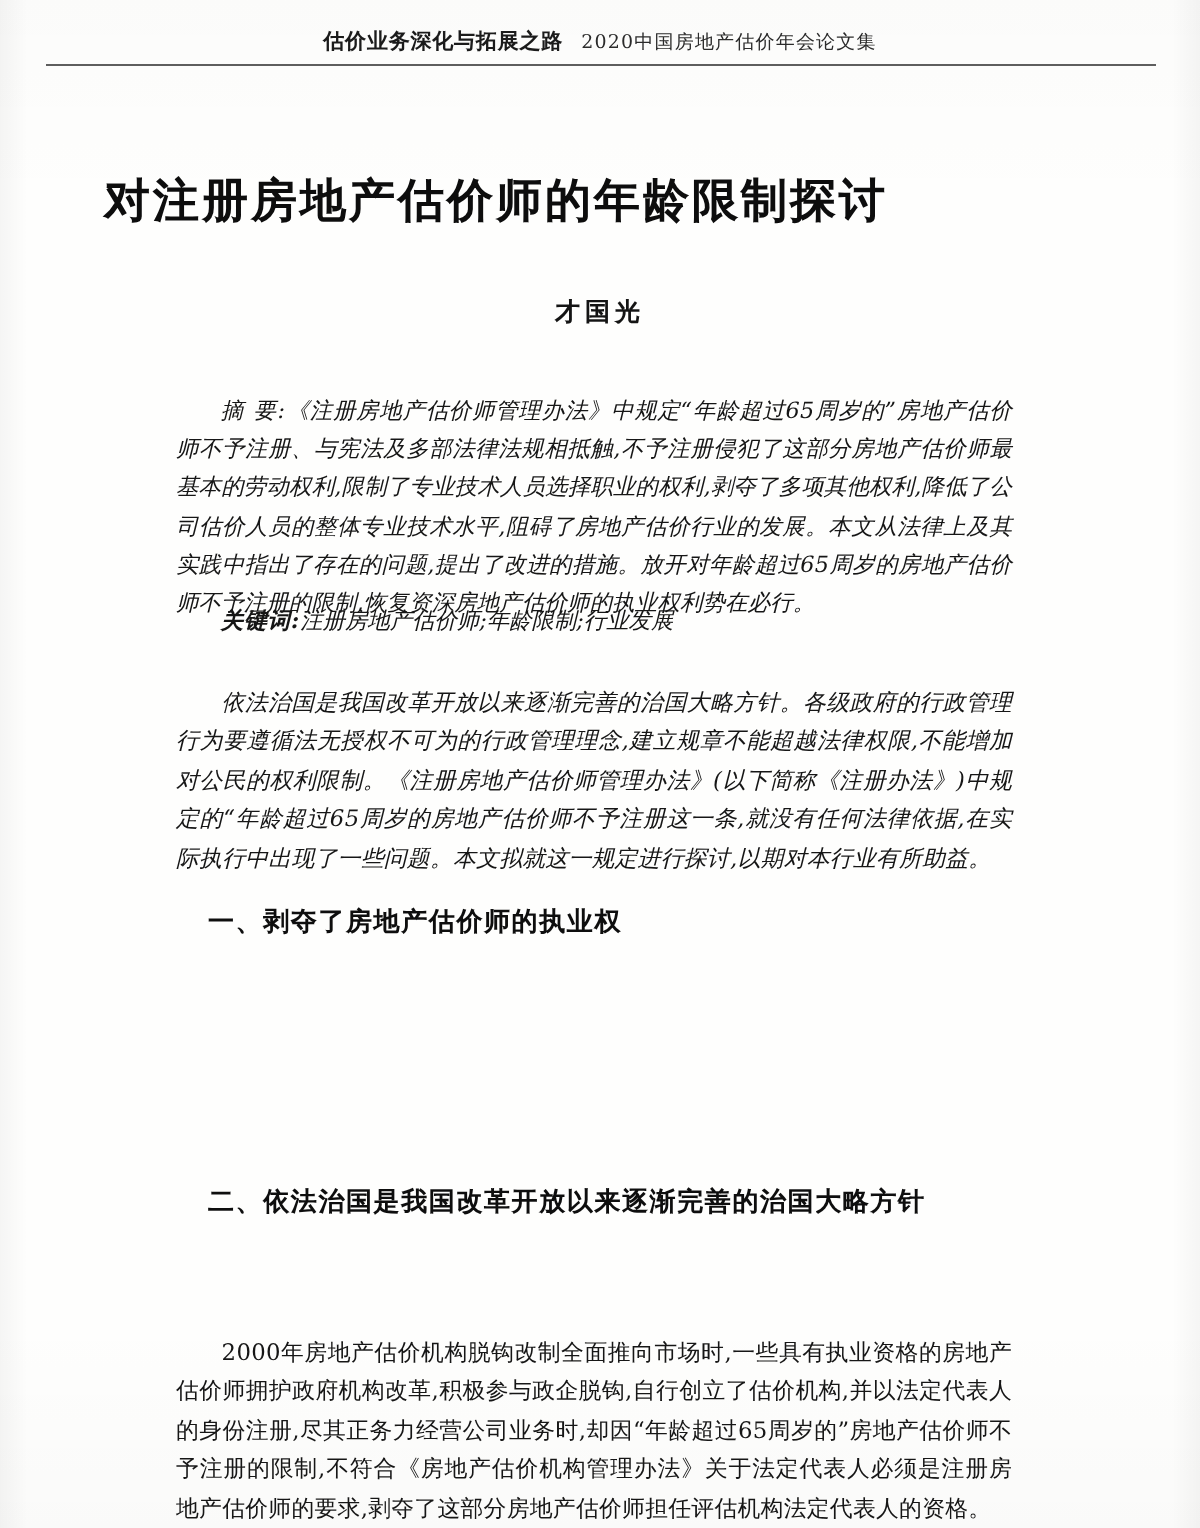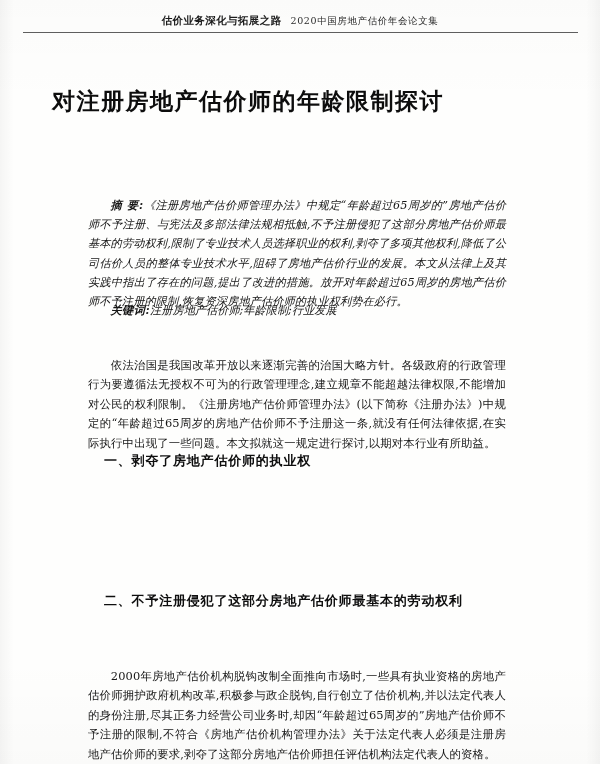"才国光" div.doc-author { html: none -> <div>才国光</div> }
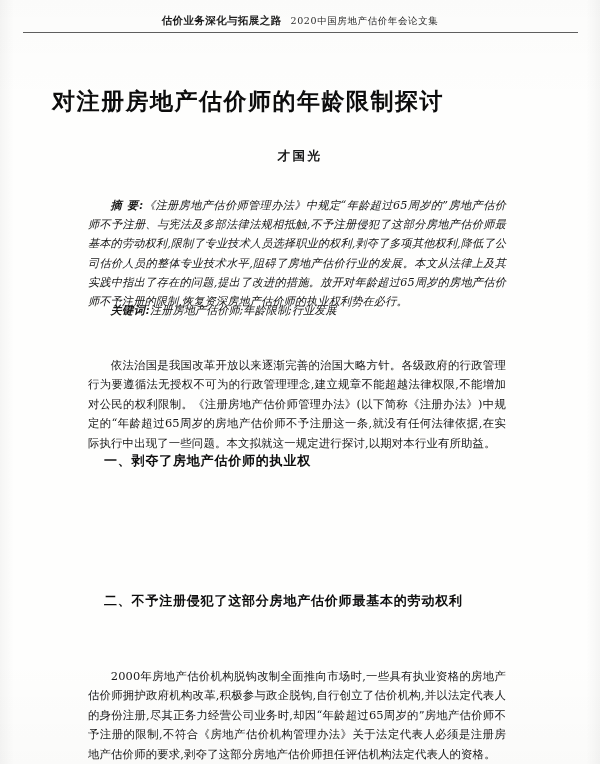"摘 要:" .abs-lead { font-weight: bold -> normal }
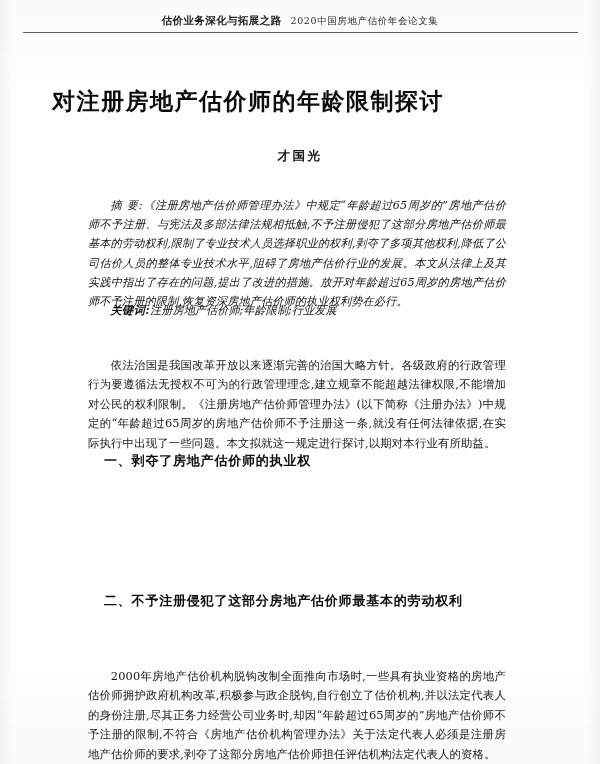"依法治国是我国改革开放以来逐渐完善的治国大略方针。各级政府的行政管理行为要遵循法" #intro-para { font-style: none -> italic; top: 356px -> 342px }
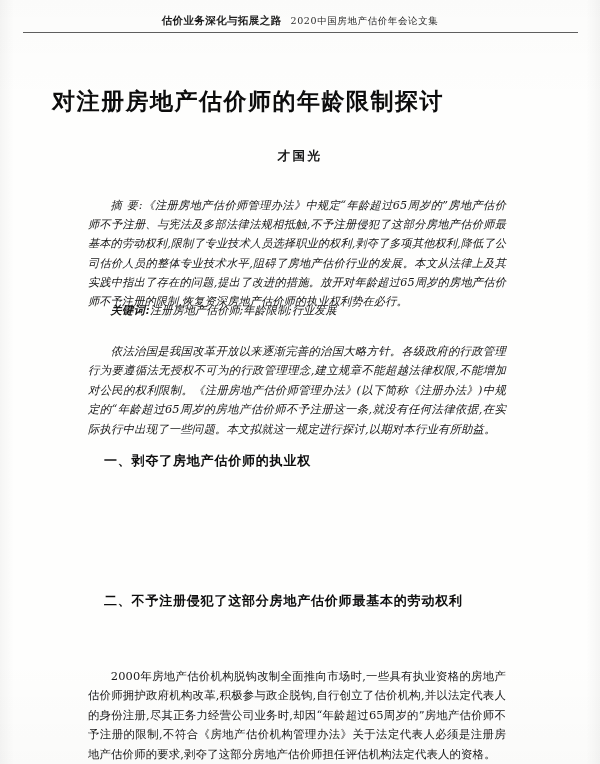"二、不予注册侵犯了这部分房地产估价师最基本的劳动权利" div.sec-head { text: 不予注册侵犯了这部分房地产估价师最基本的劳动权利 -> 依法治国是我国改革开放以来逐渐完善的治国大略方针 }
